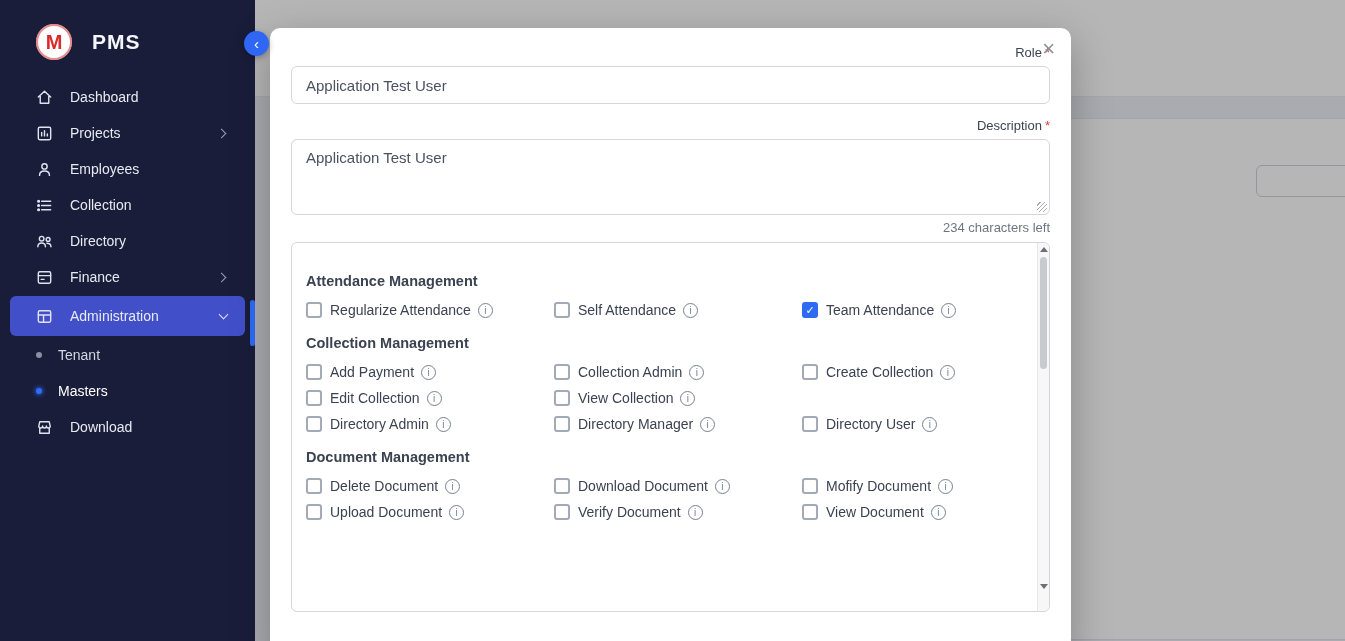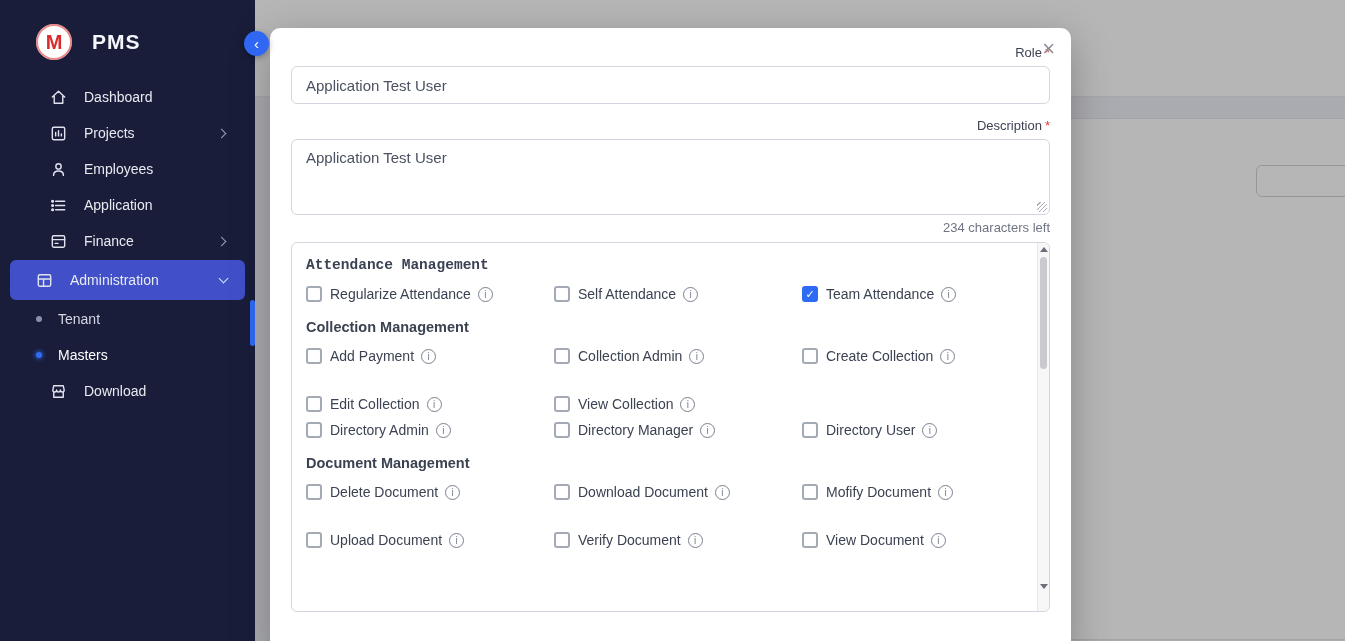"Dashboard" .nav-item { padding-left: 48px -> 34px }
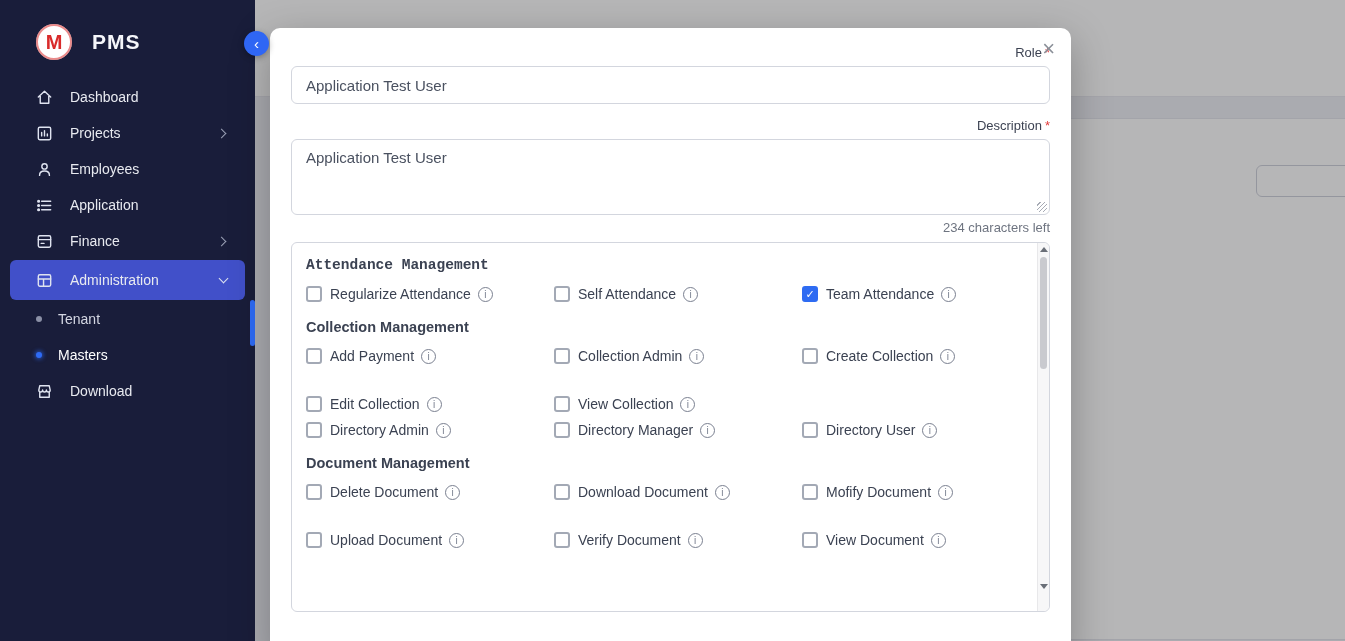"Application" span.nav-label { text: Application -> Collection }
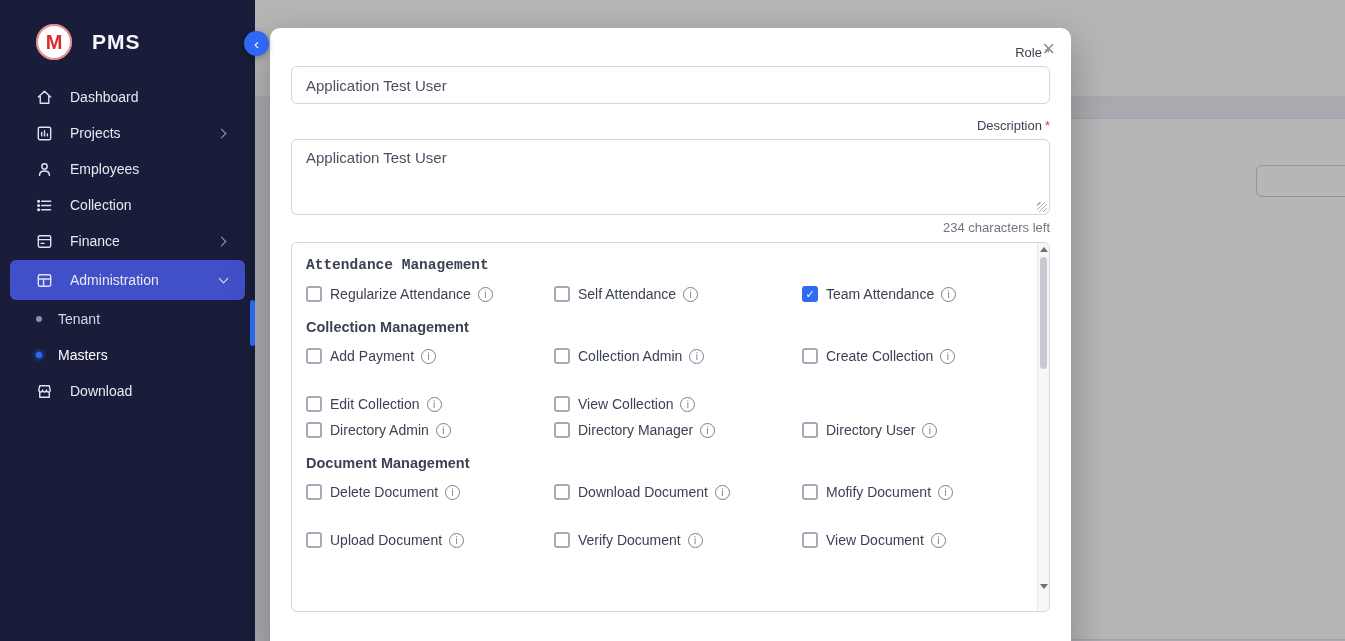"Directory" div.nav-item { html: none -> <div> <span> <svg> <circle></circle> <circle></circle> <path></path> </svg> </span> <span>Directory</span> </div> }
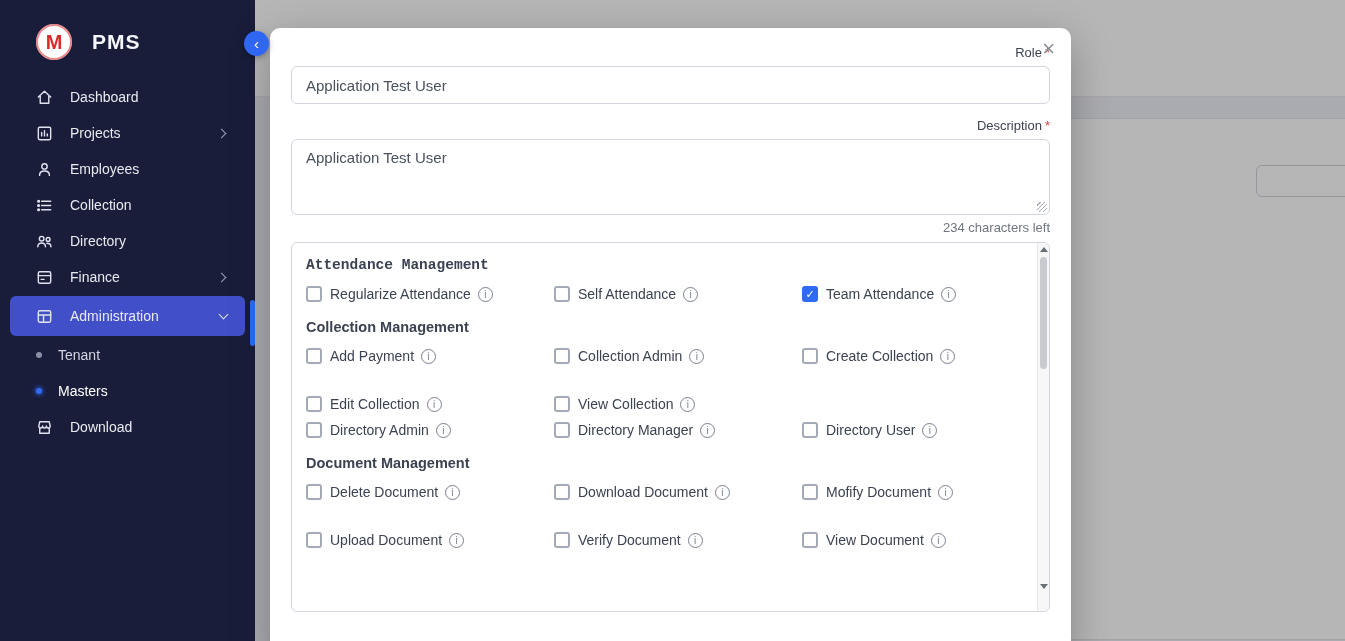"Attendance Management" .section-title:first-child { font-family: Liberation Mono, monospace -> none; margin-top: 0 -> 16px }
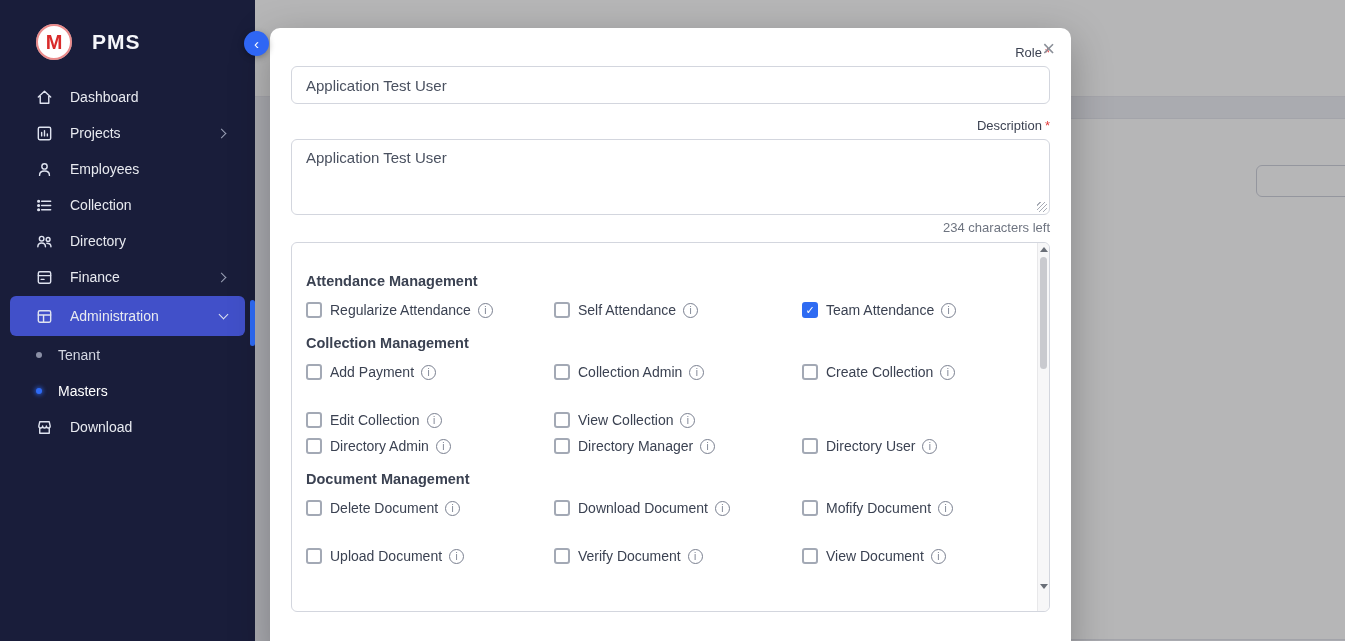"Regularize Attendance" .perm-grid { row-gap: 26px -> 4px }
